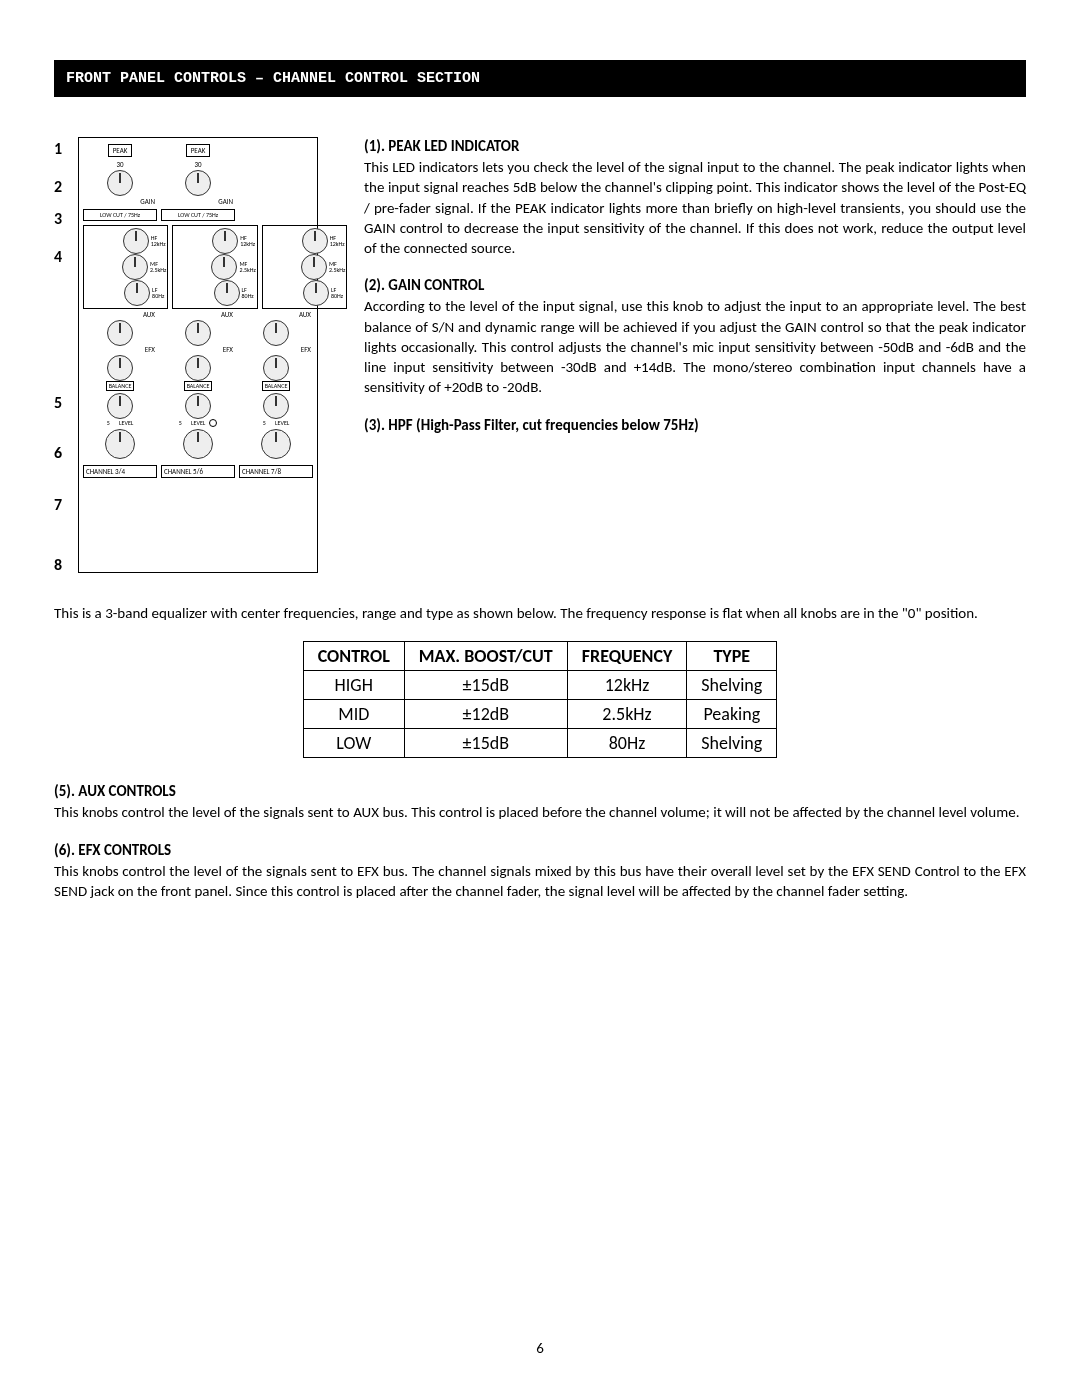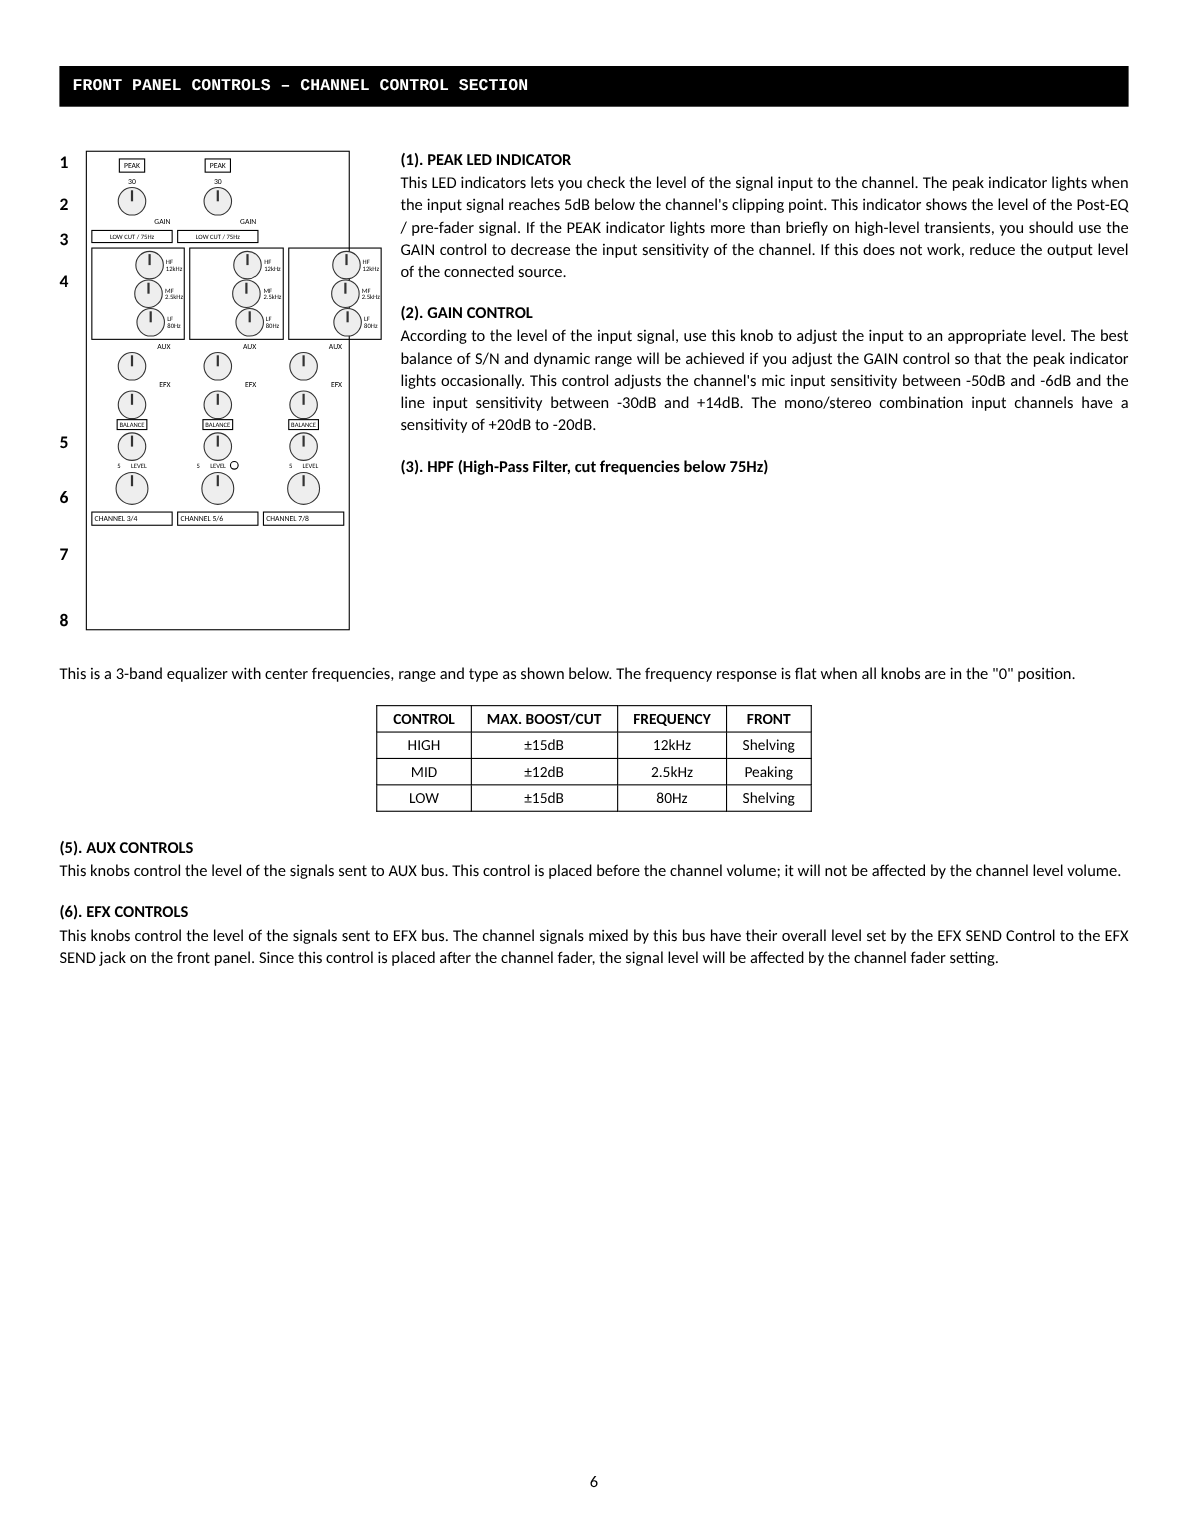"CONTROL" .eq-table th, .eq-table td { font-size: 14px -> 18px }
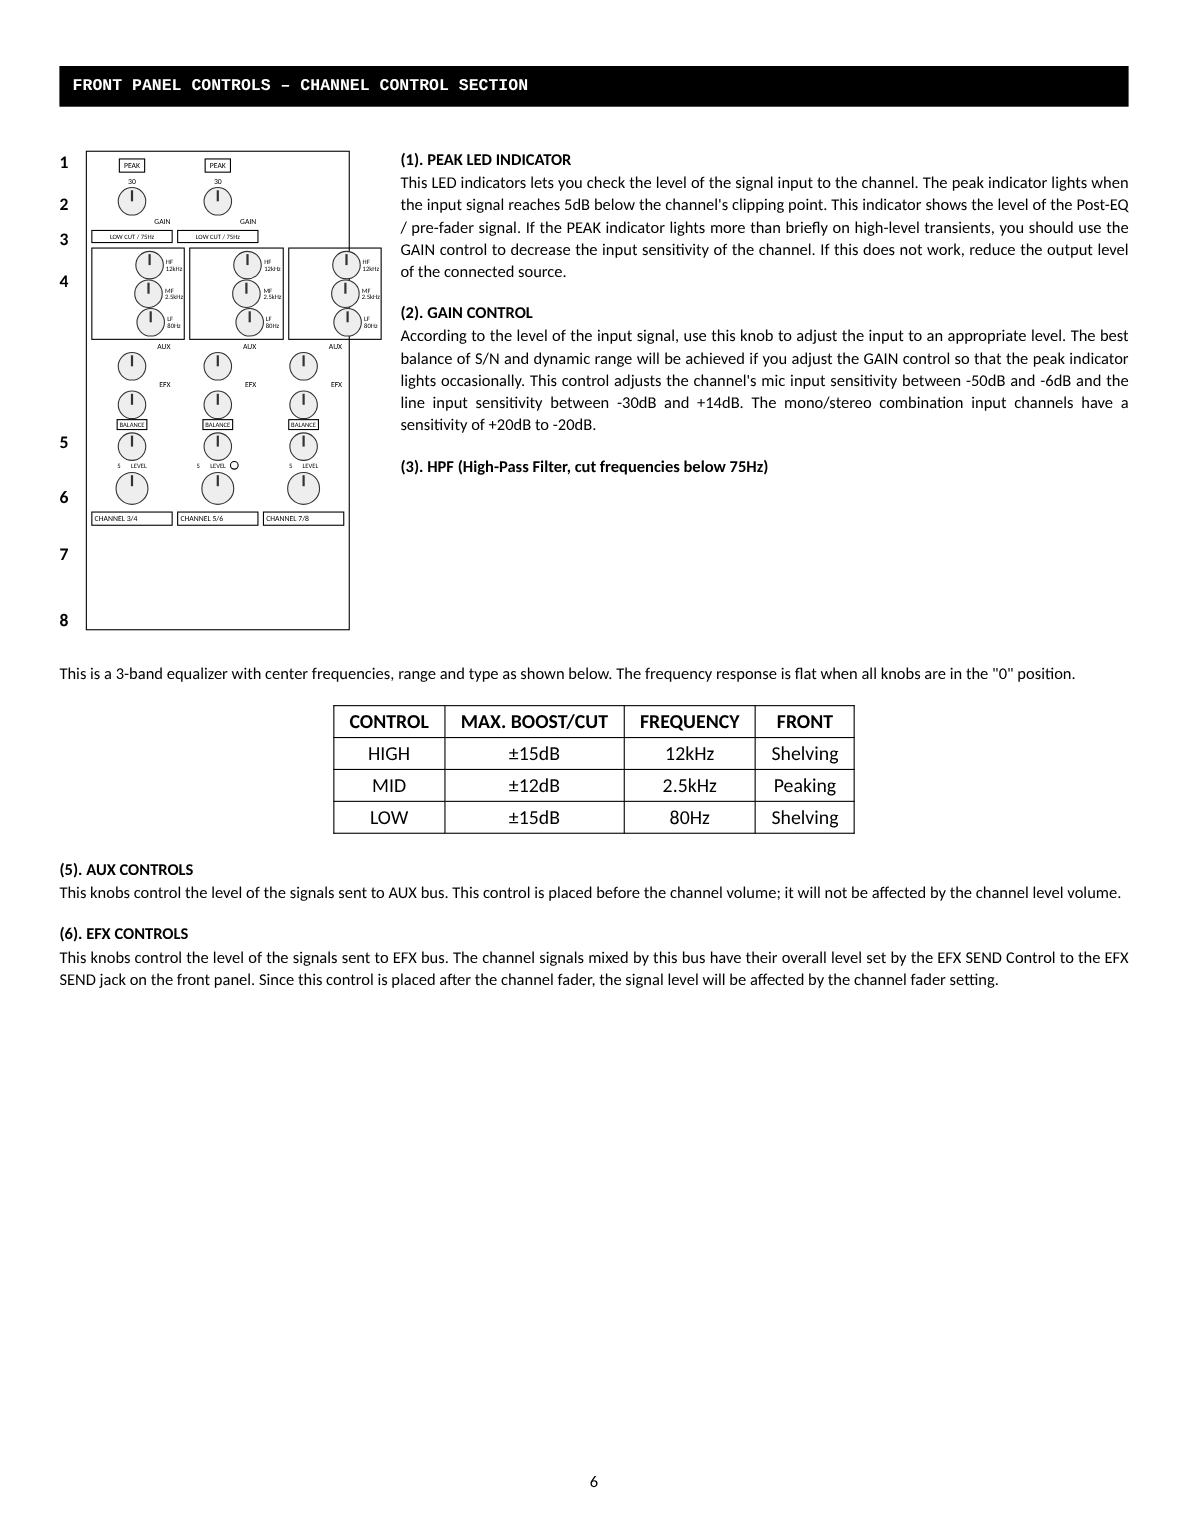"FRONT" th { text: FRONT -> TYPE }
